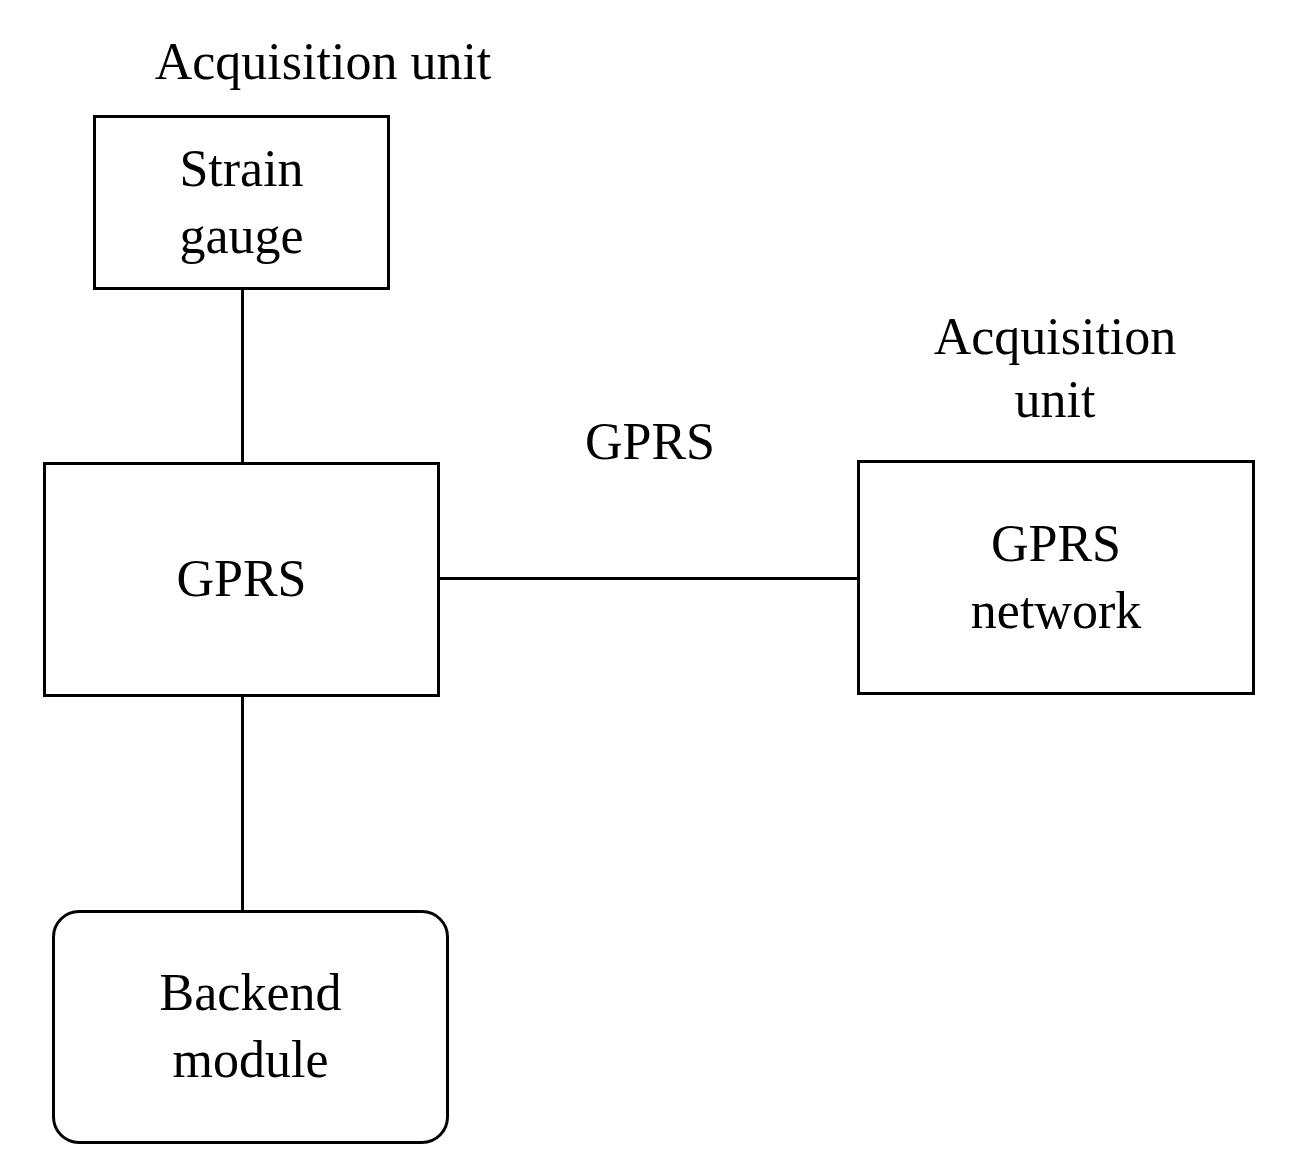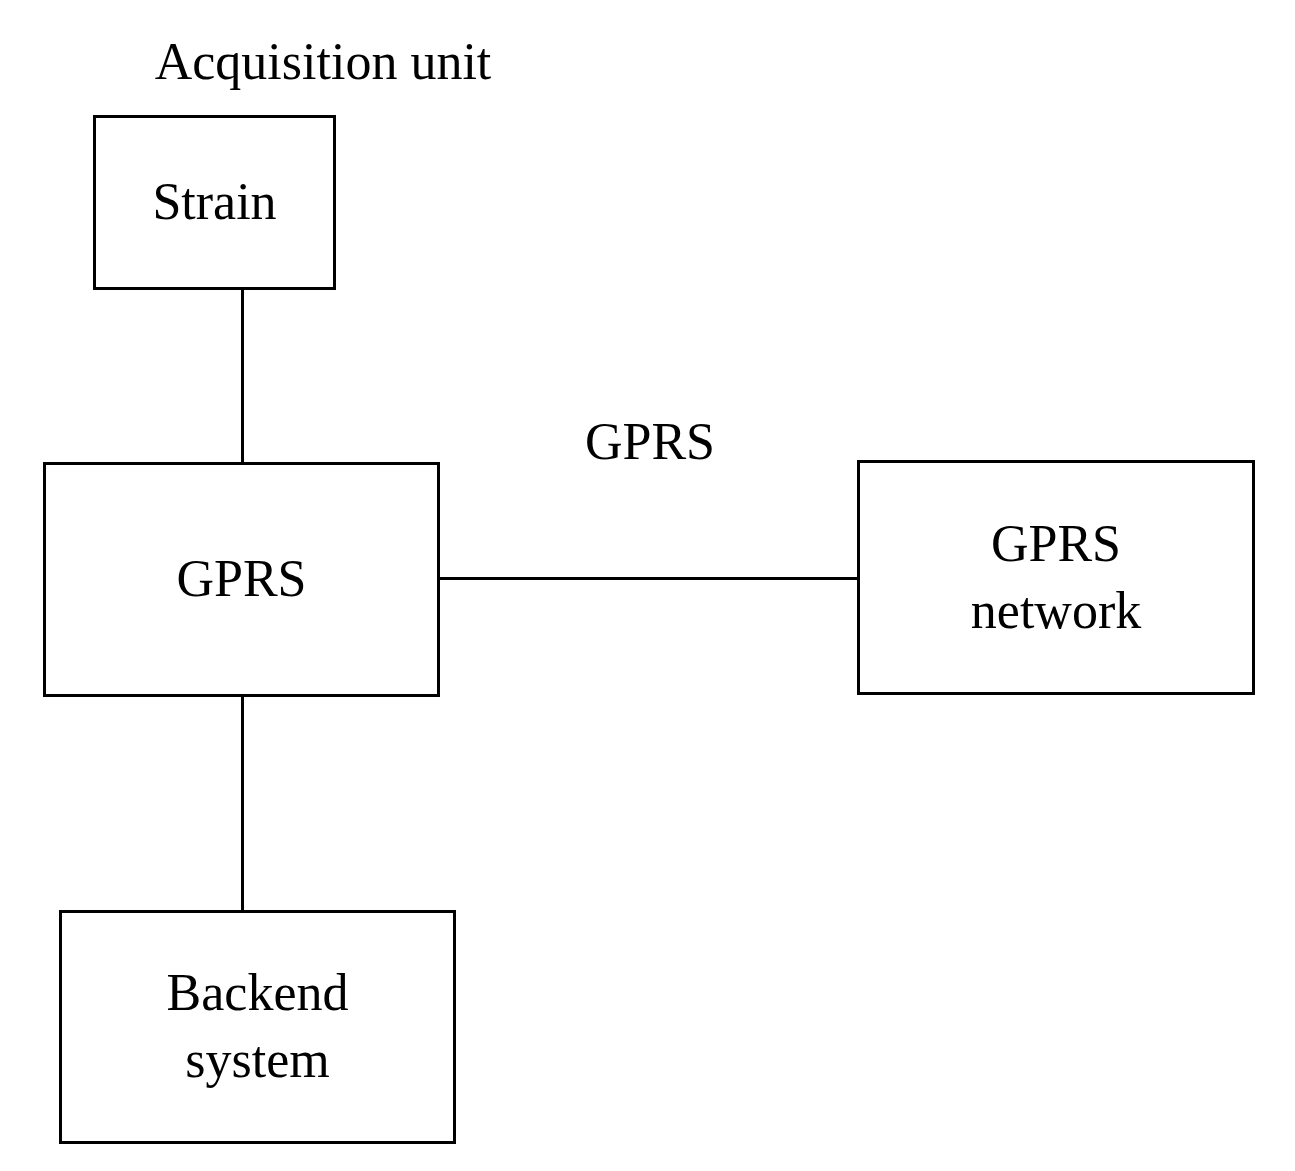"Strain" #box-strain-gauge { width: 243px -> 297px }
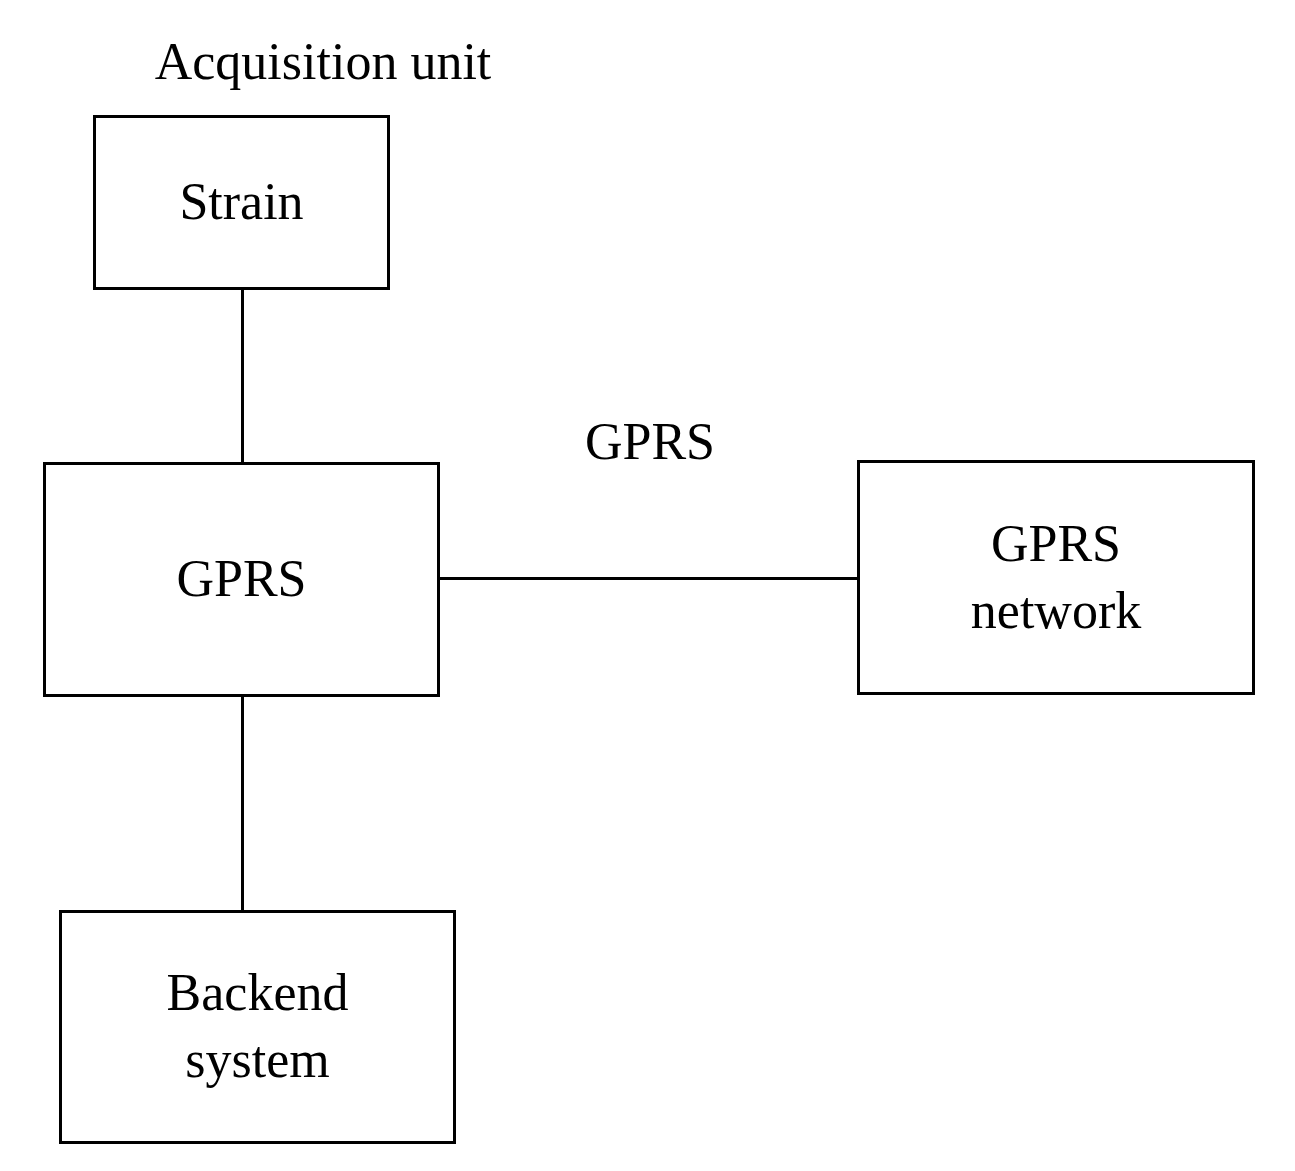"gauge" span.node-label-line { html: none -> <span>gauge</span> }
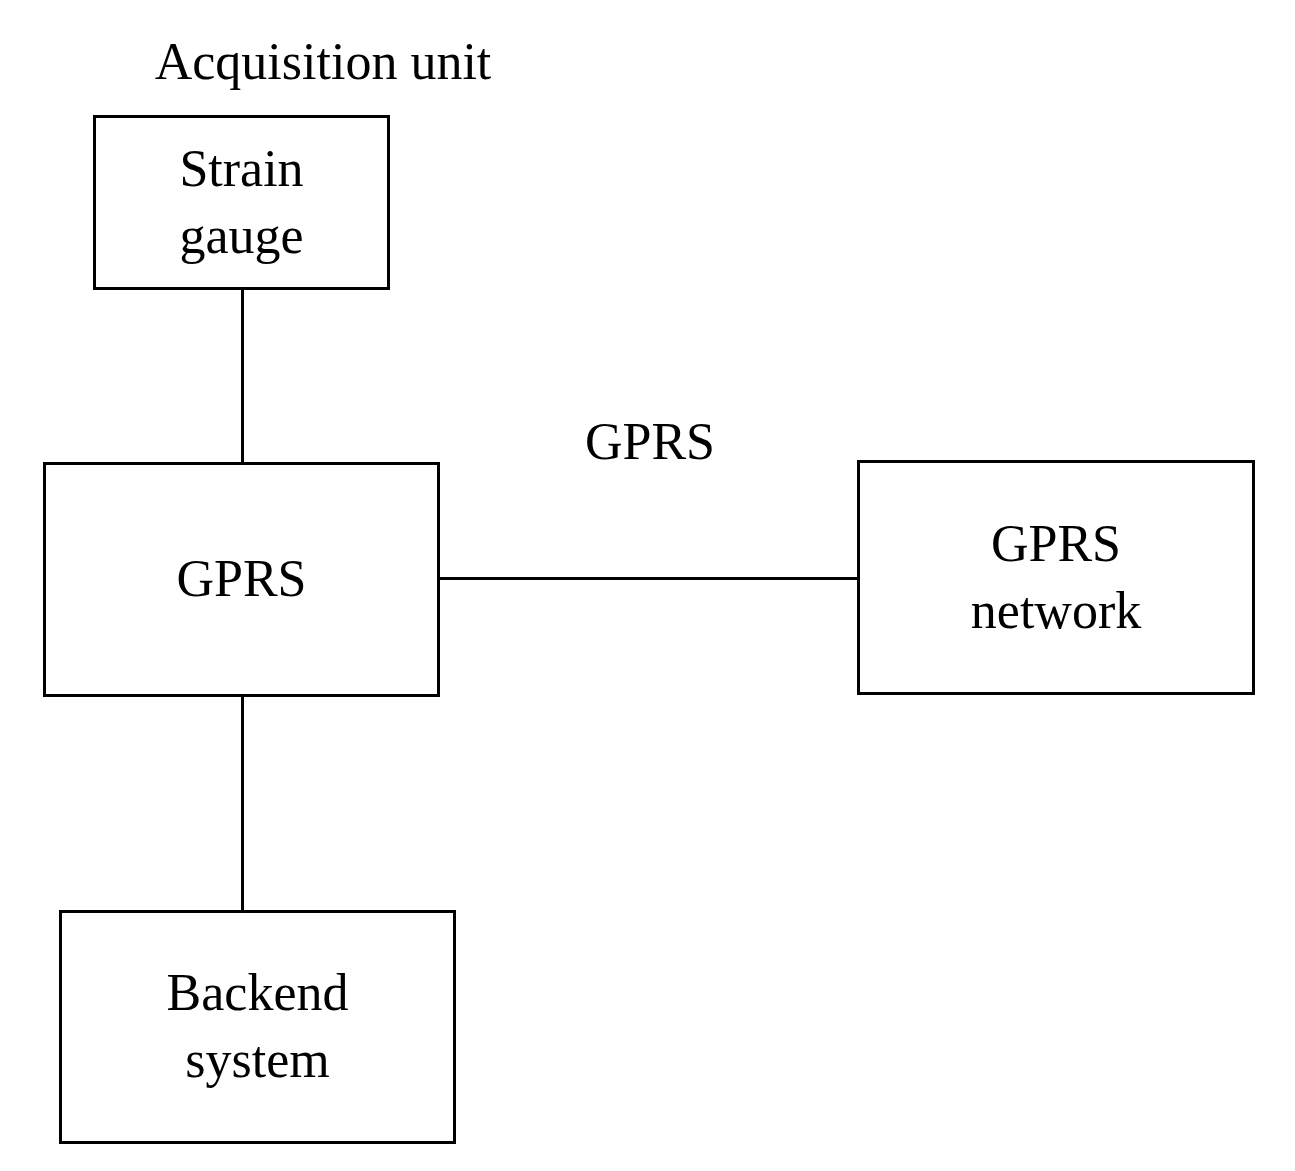"Acquisition" div.free-label { html: none -> <div> <span>Acquisition</span> <span>unit</span> </div> }
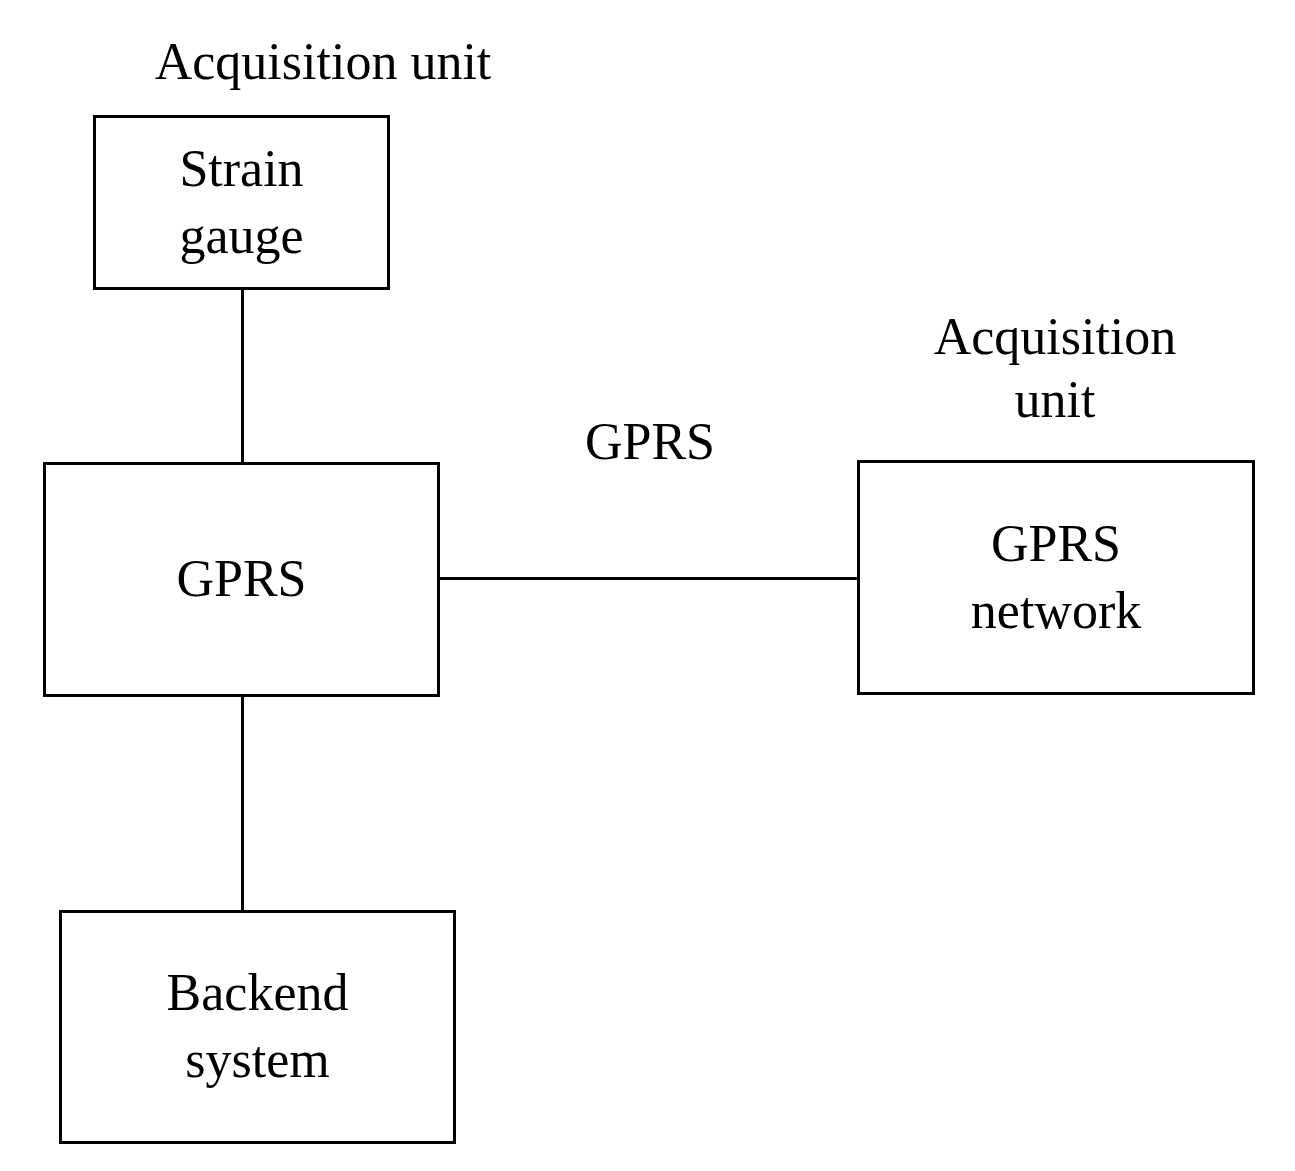"Backend" #box-backend-system { border-radius: none -> 27px; left: 59px -> 52px }
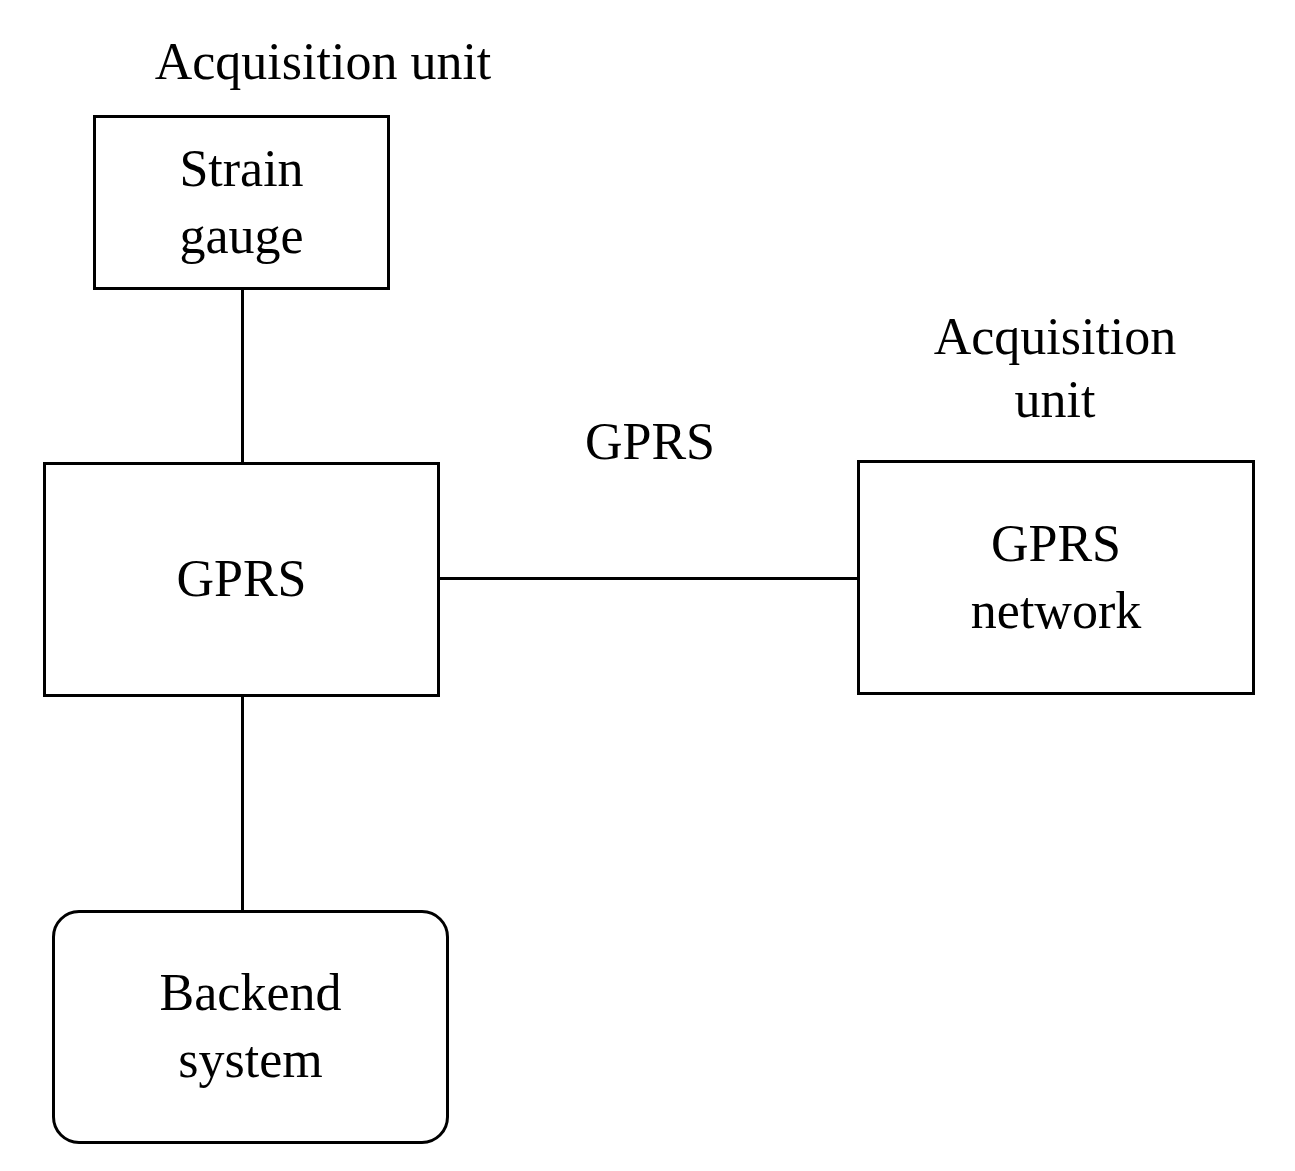"system" span.node-label-line { text: system -> module }
